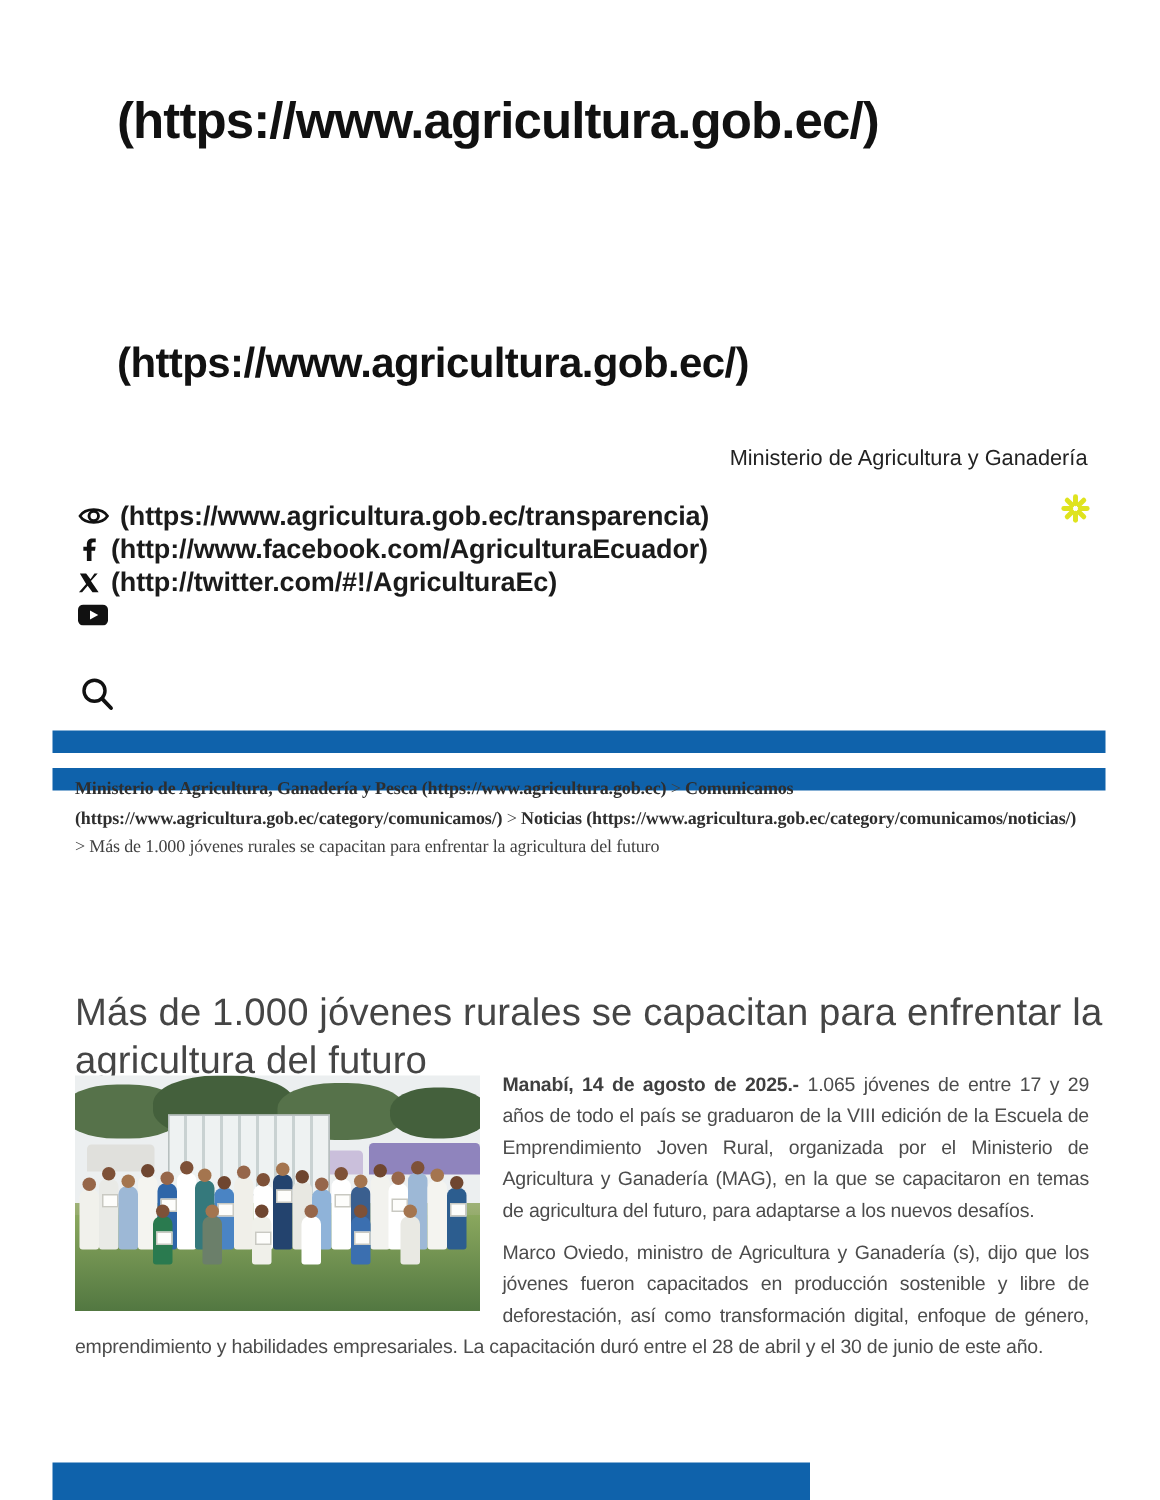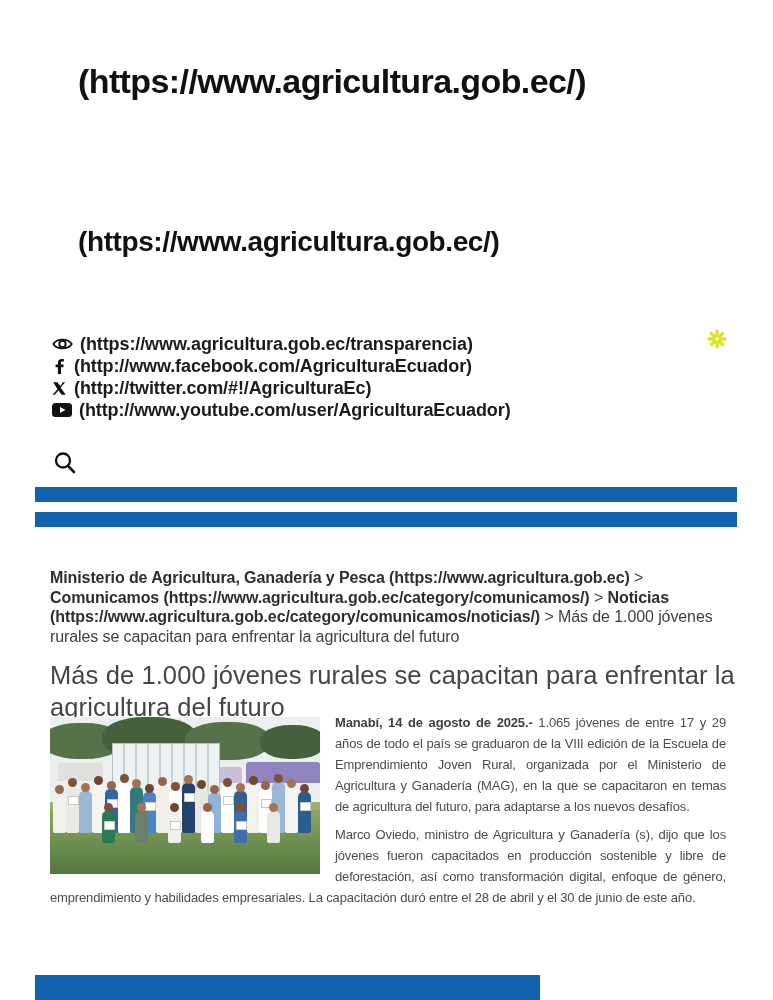"Ministerio de Agricultura y Ganadería" div.ministry-name { html: none -> <div>Ministerio de Agricultura y Ganadería</div> }
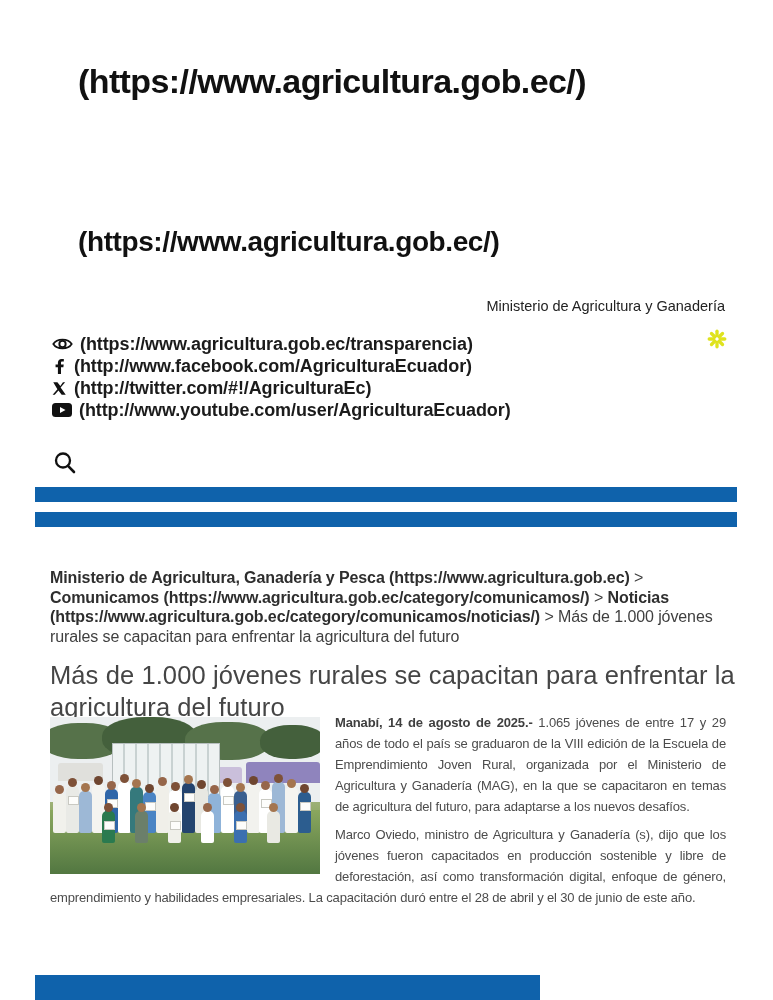"(http://www.youtube.com/user/Agricultura" span.lbl { html: <span>(http://www.youtube.com/user/AgriculturaEcuador)</span> -> none }
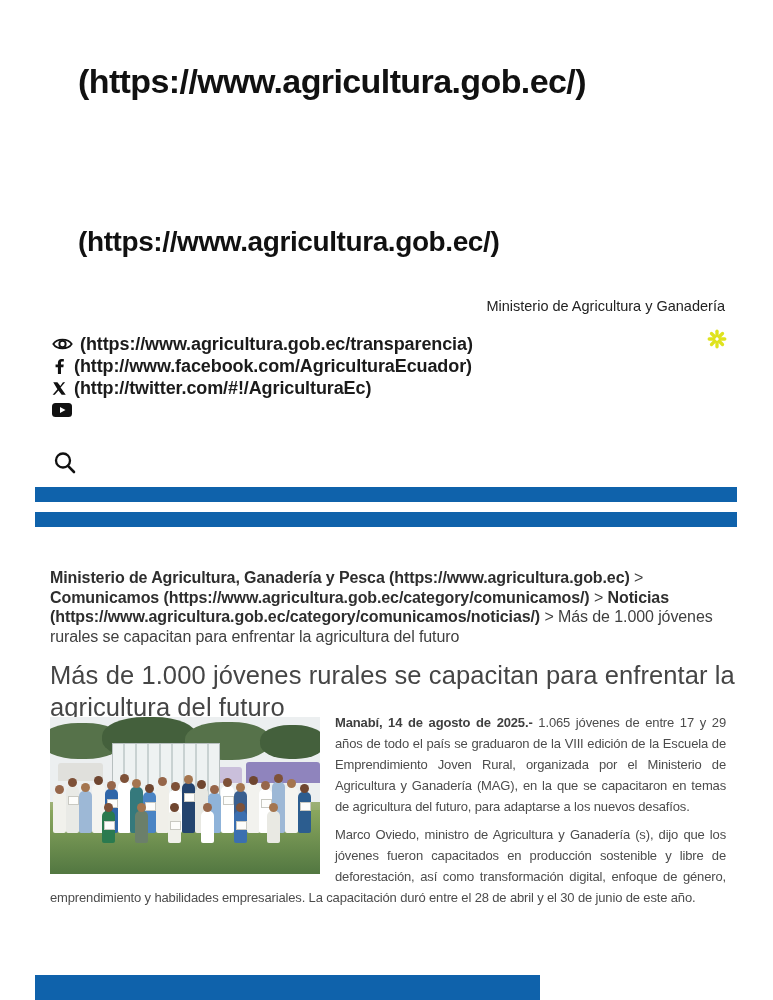"Ministerio de Agricultura, Ganadería y" .breadcrumb { font-family: none -> Liberation Serif, serif; font-size: 16px -> 12px; top: 568px -> 516px }
